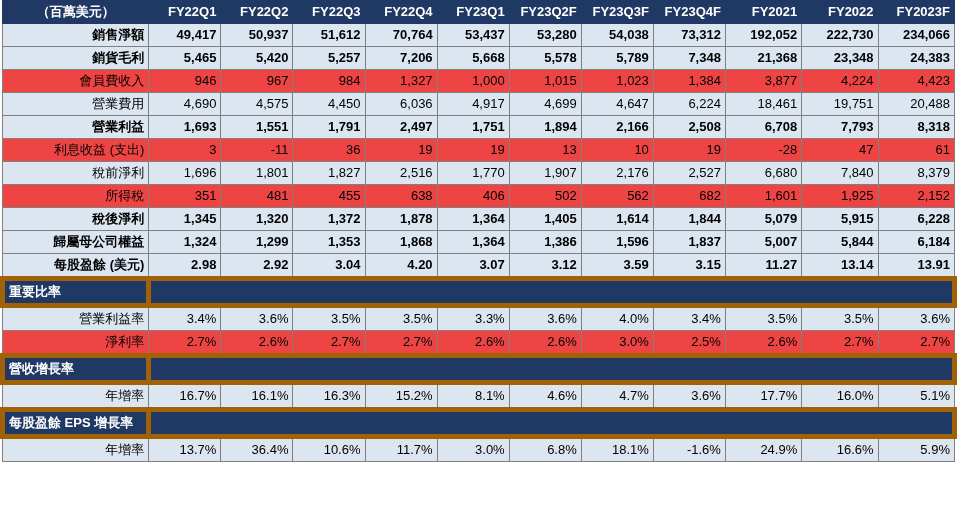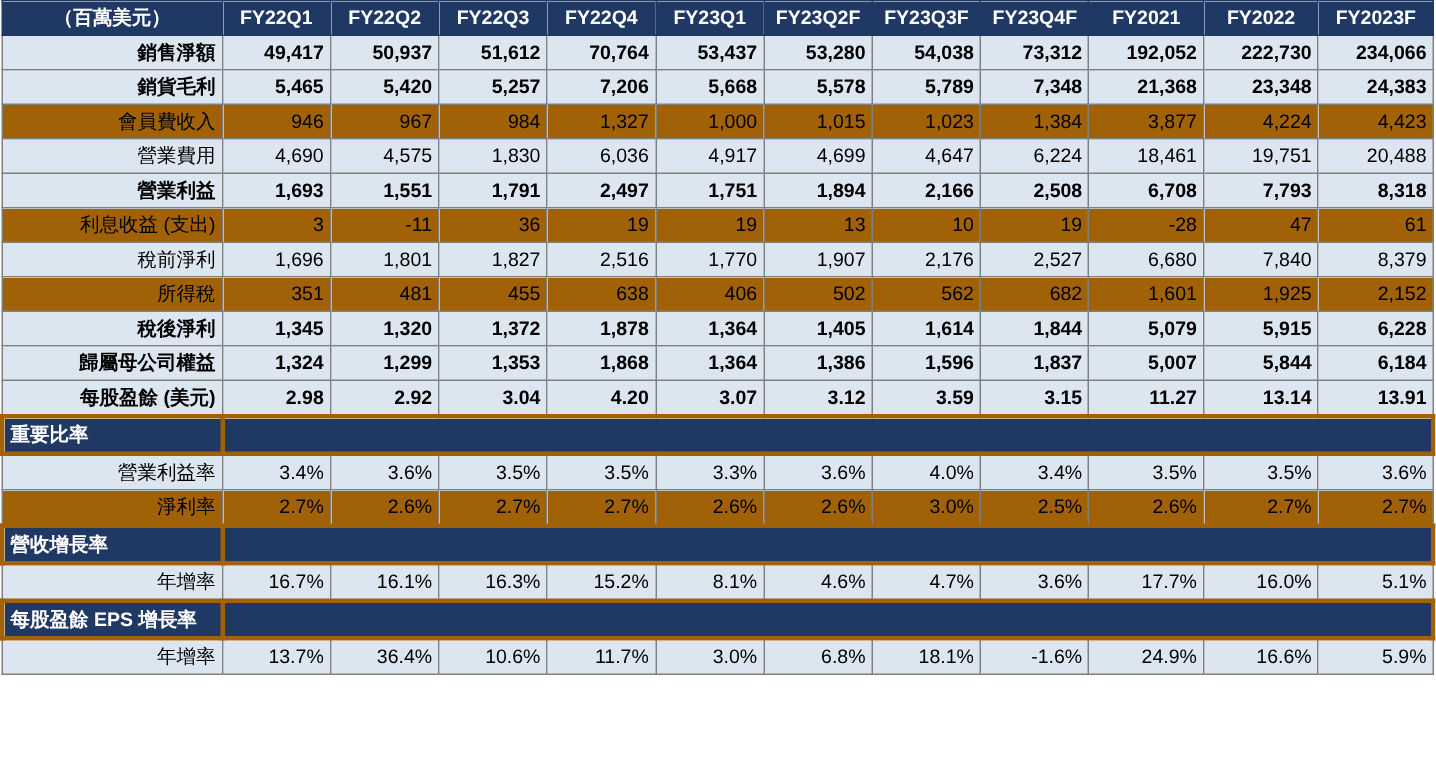"FY22Q1" tr.header td { text-align: center -> right }
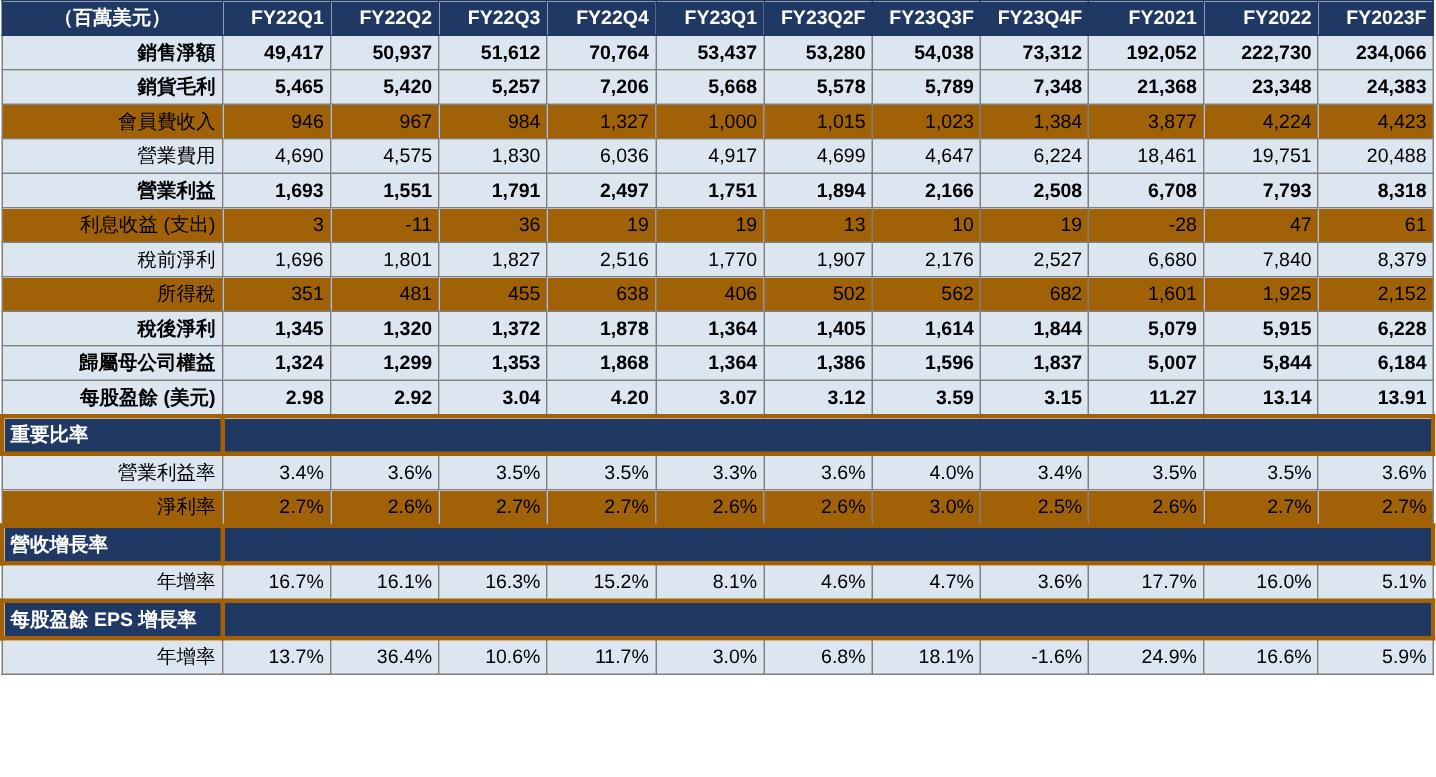"會員費收入" tr.plain td { background: #a16207 -> #ef4444 }
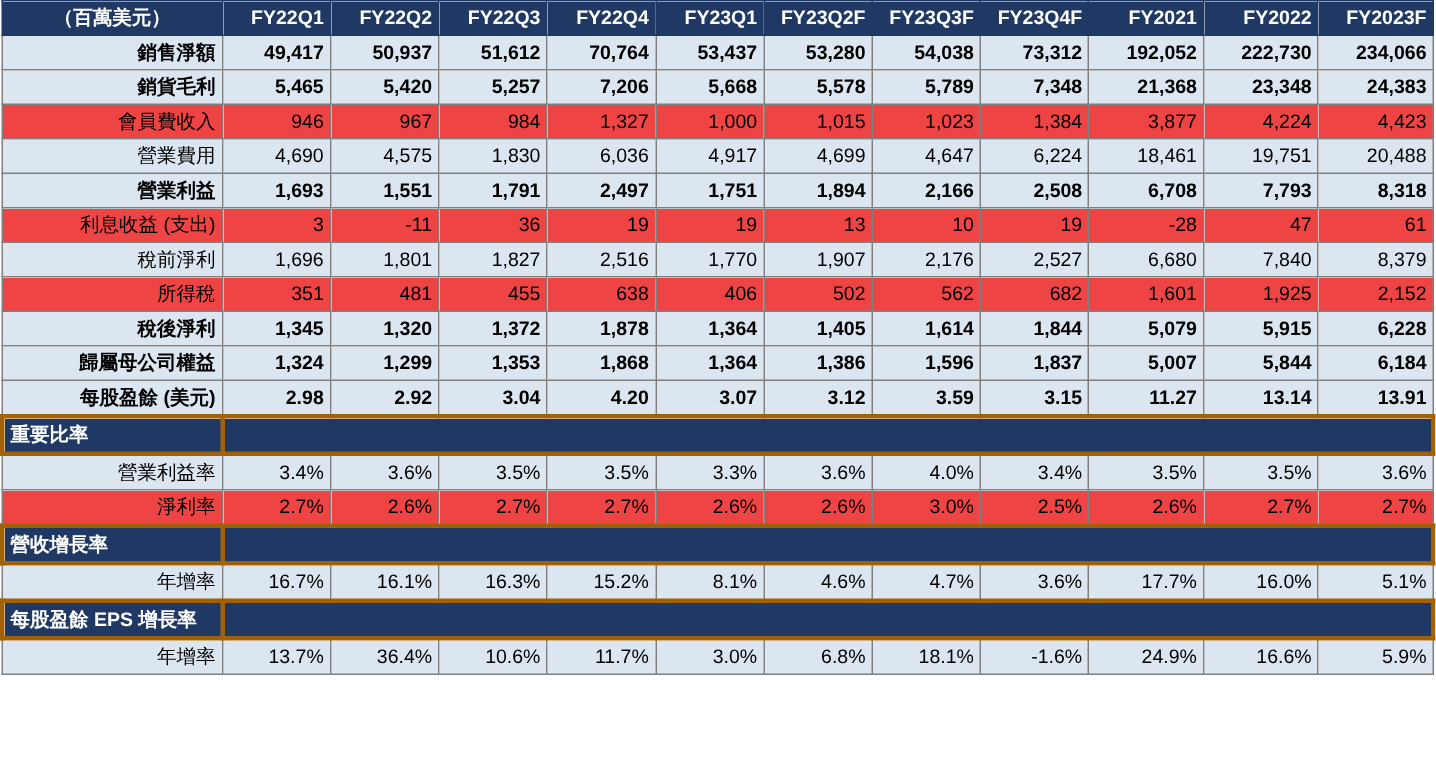"1,830" td { text: 1,830 -> 4,450 }
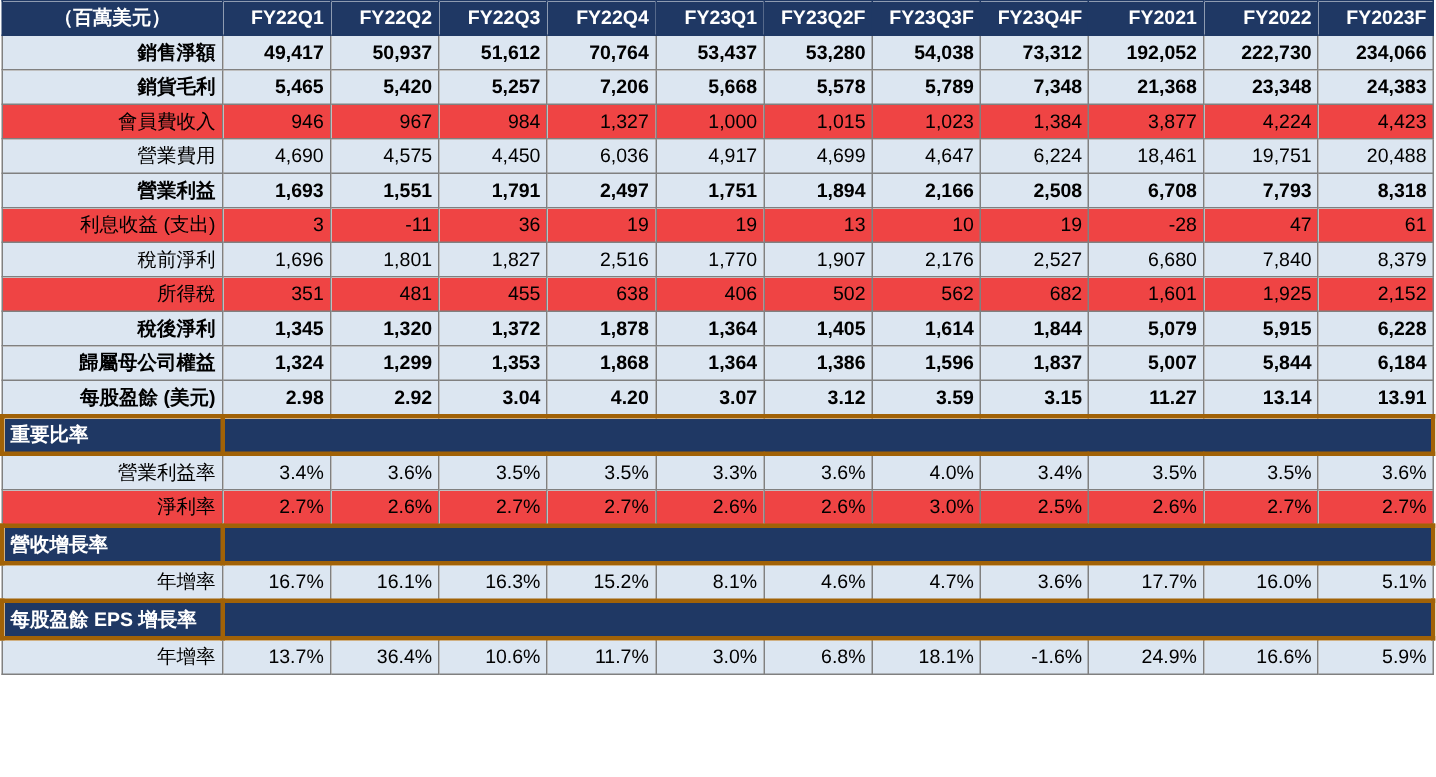"重要比率" tr.band td { border: 3px solid #a16207 -> 5px solid #a16207 }
